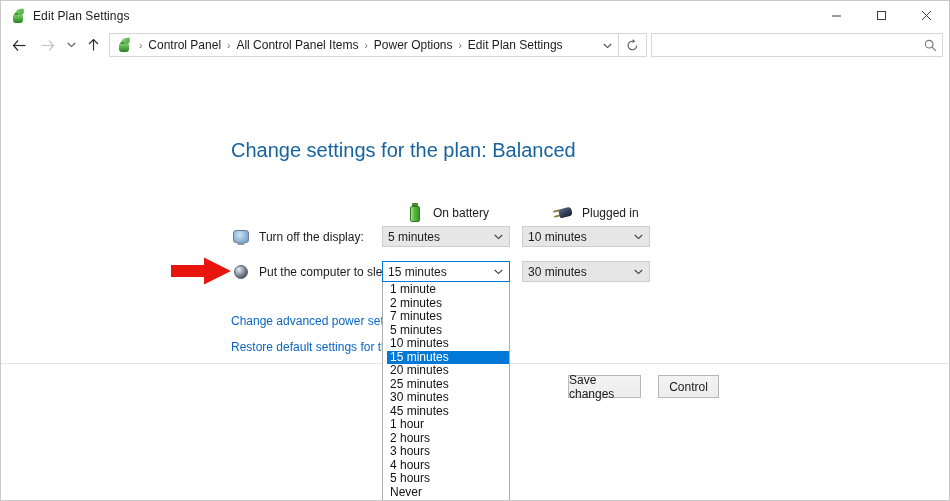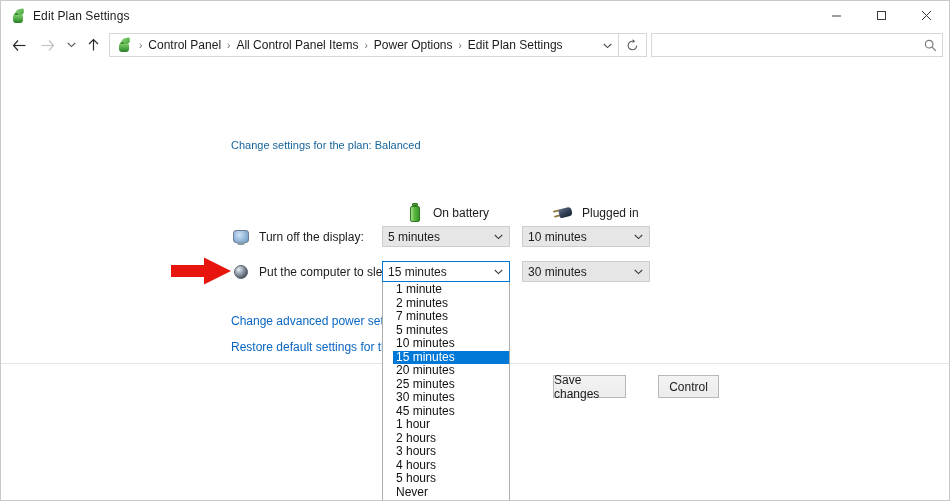"Change settings for the plan:" .page-title { font-size: 11px -> 20px }
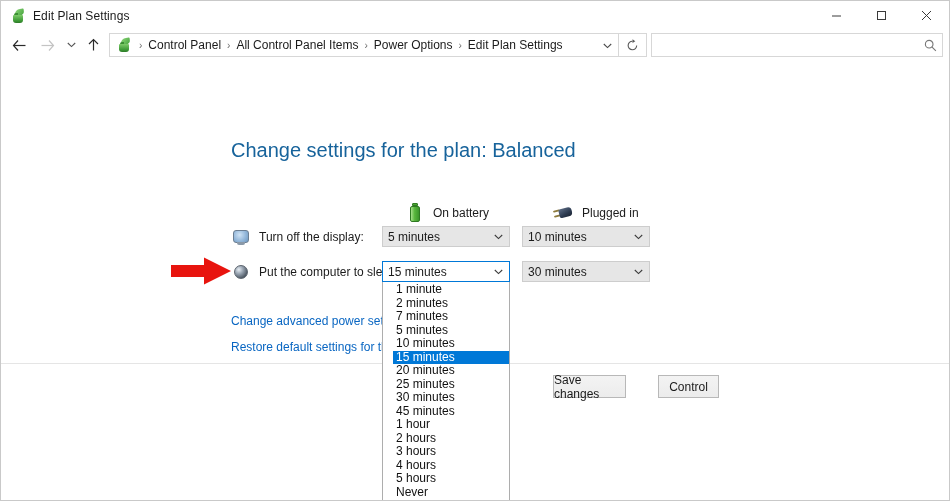"1 minute" .dropdown-list { padding: 1px 0 2px 10px -> 1px 0 2px 4px }
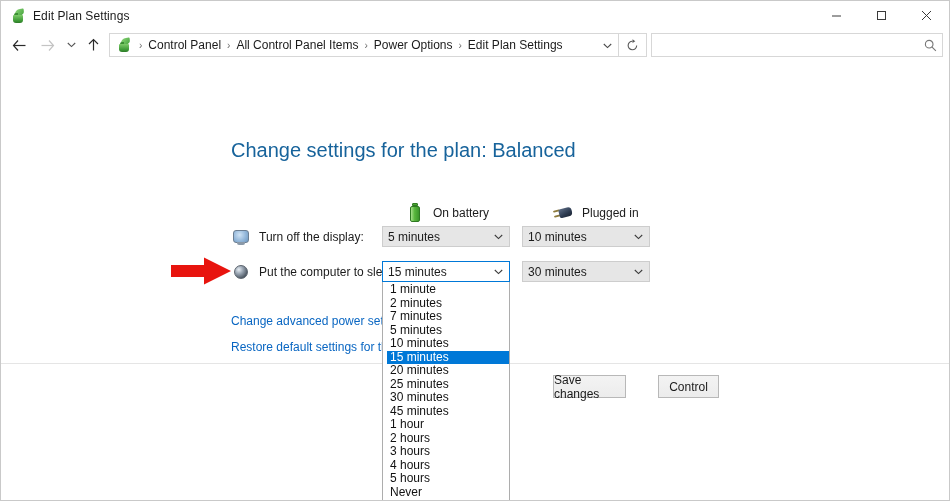"Save changes" .btn-save { left: 552px -> 567px }
